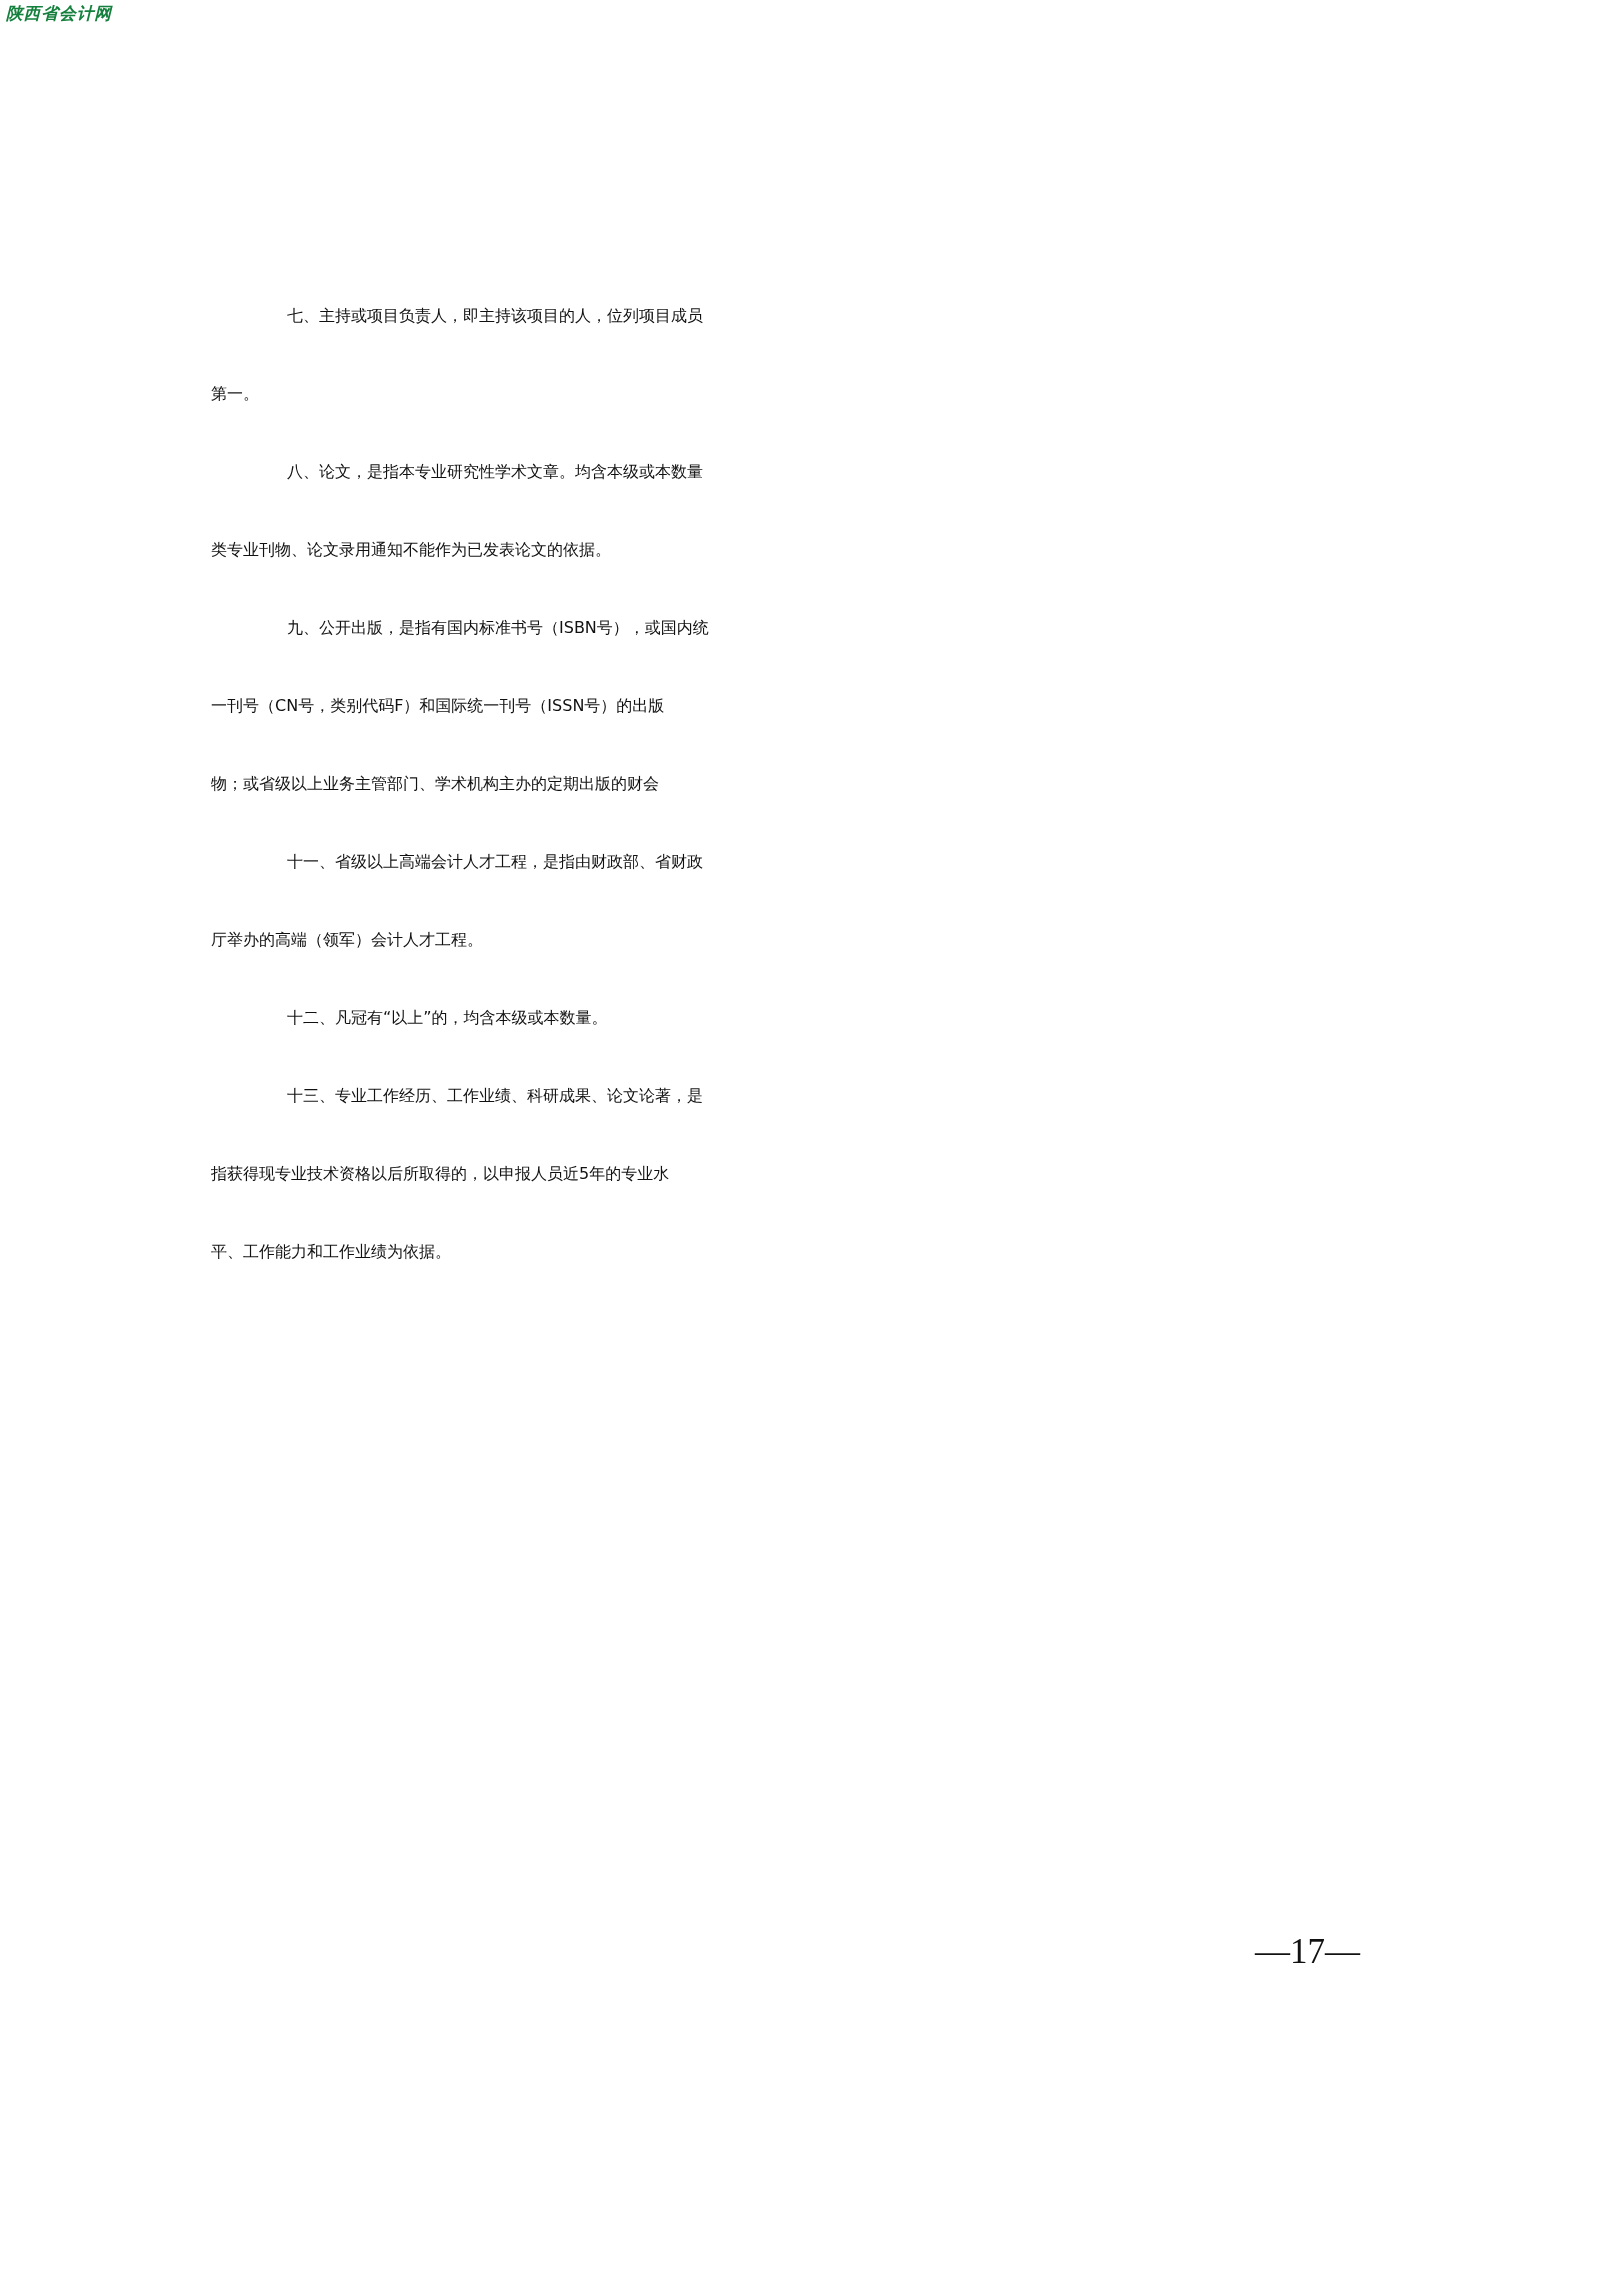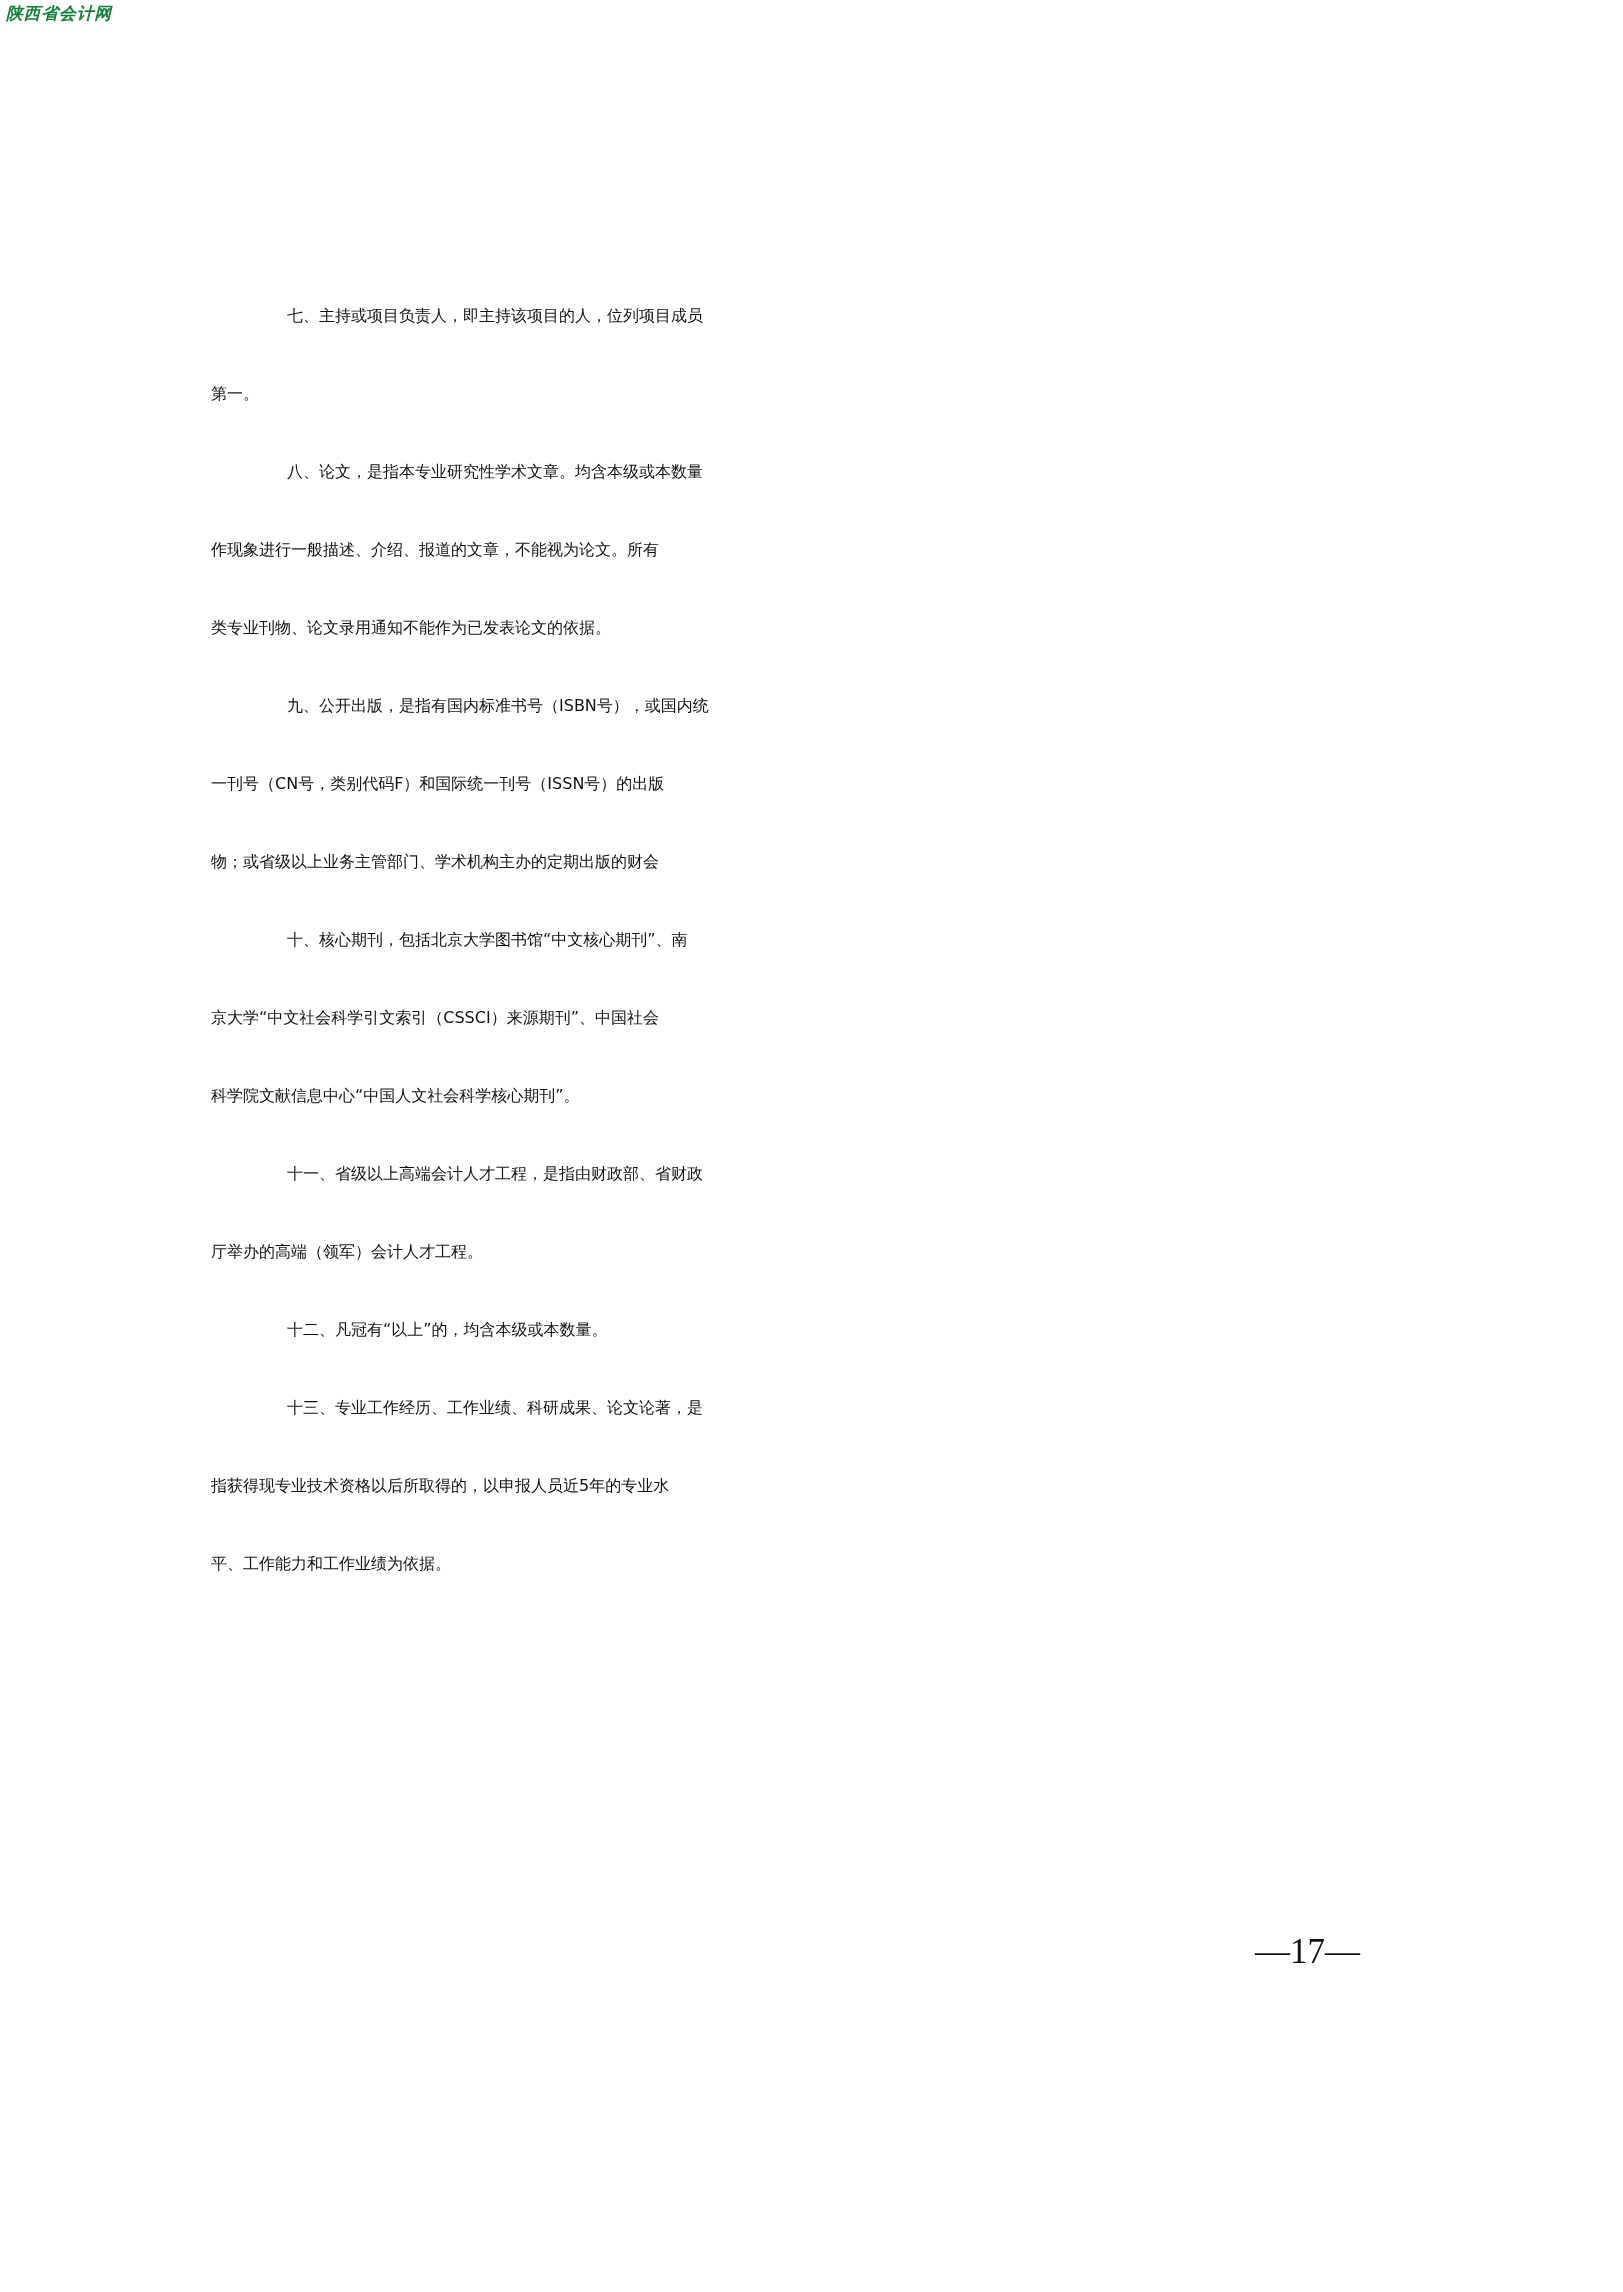"作现象进行一般描述、介绍、报道的文章，不能视为论文。所有" span.line { html: <span>作现象进行一般描述、介绍、报道的文章，不能视为论文。所有</span> -> none }
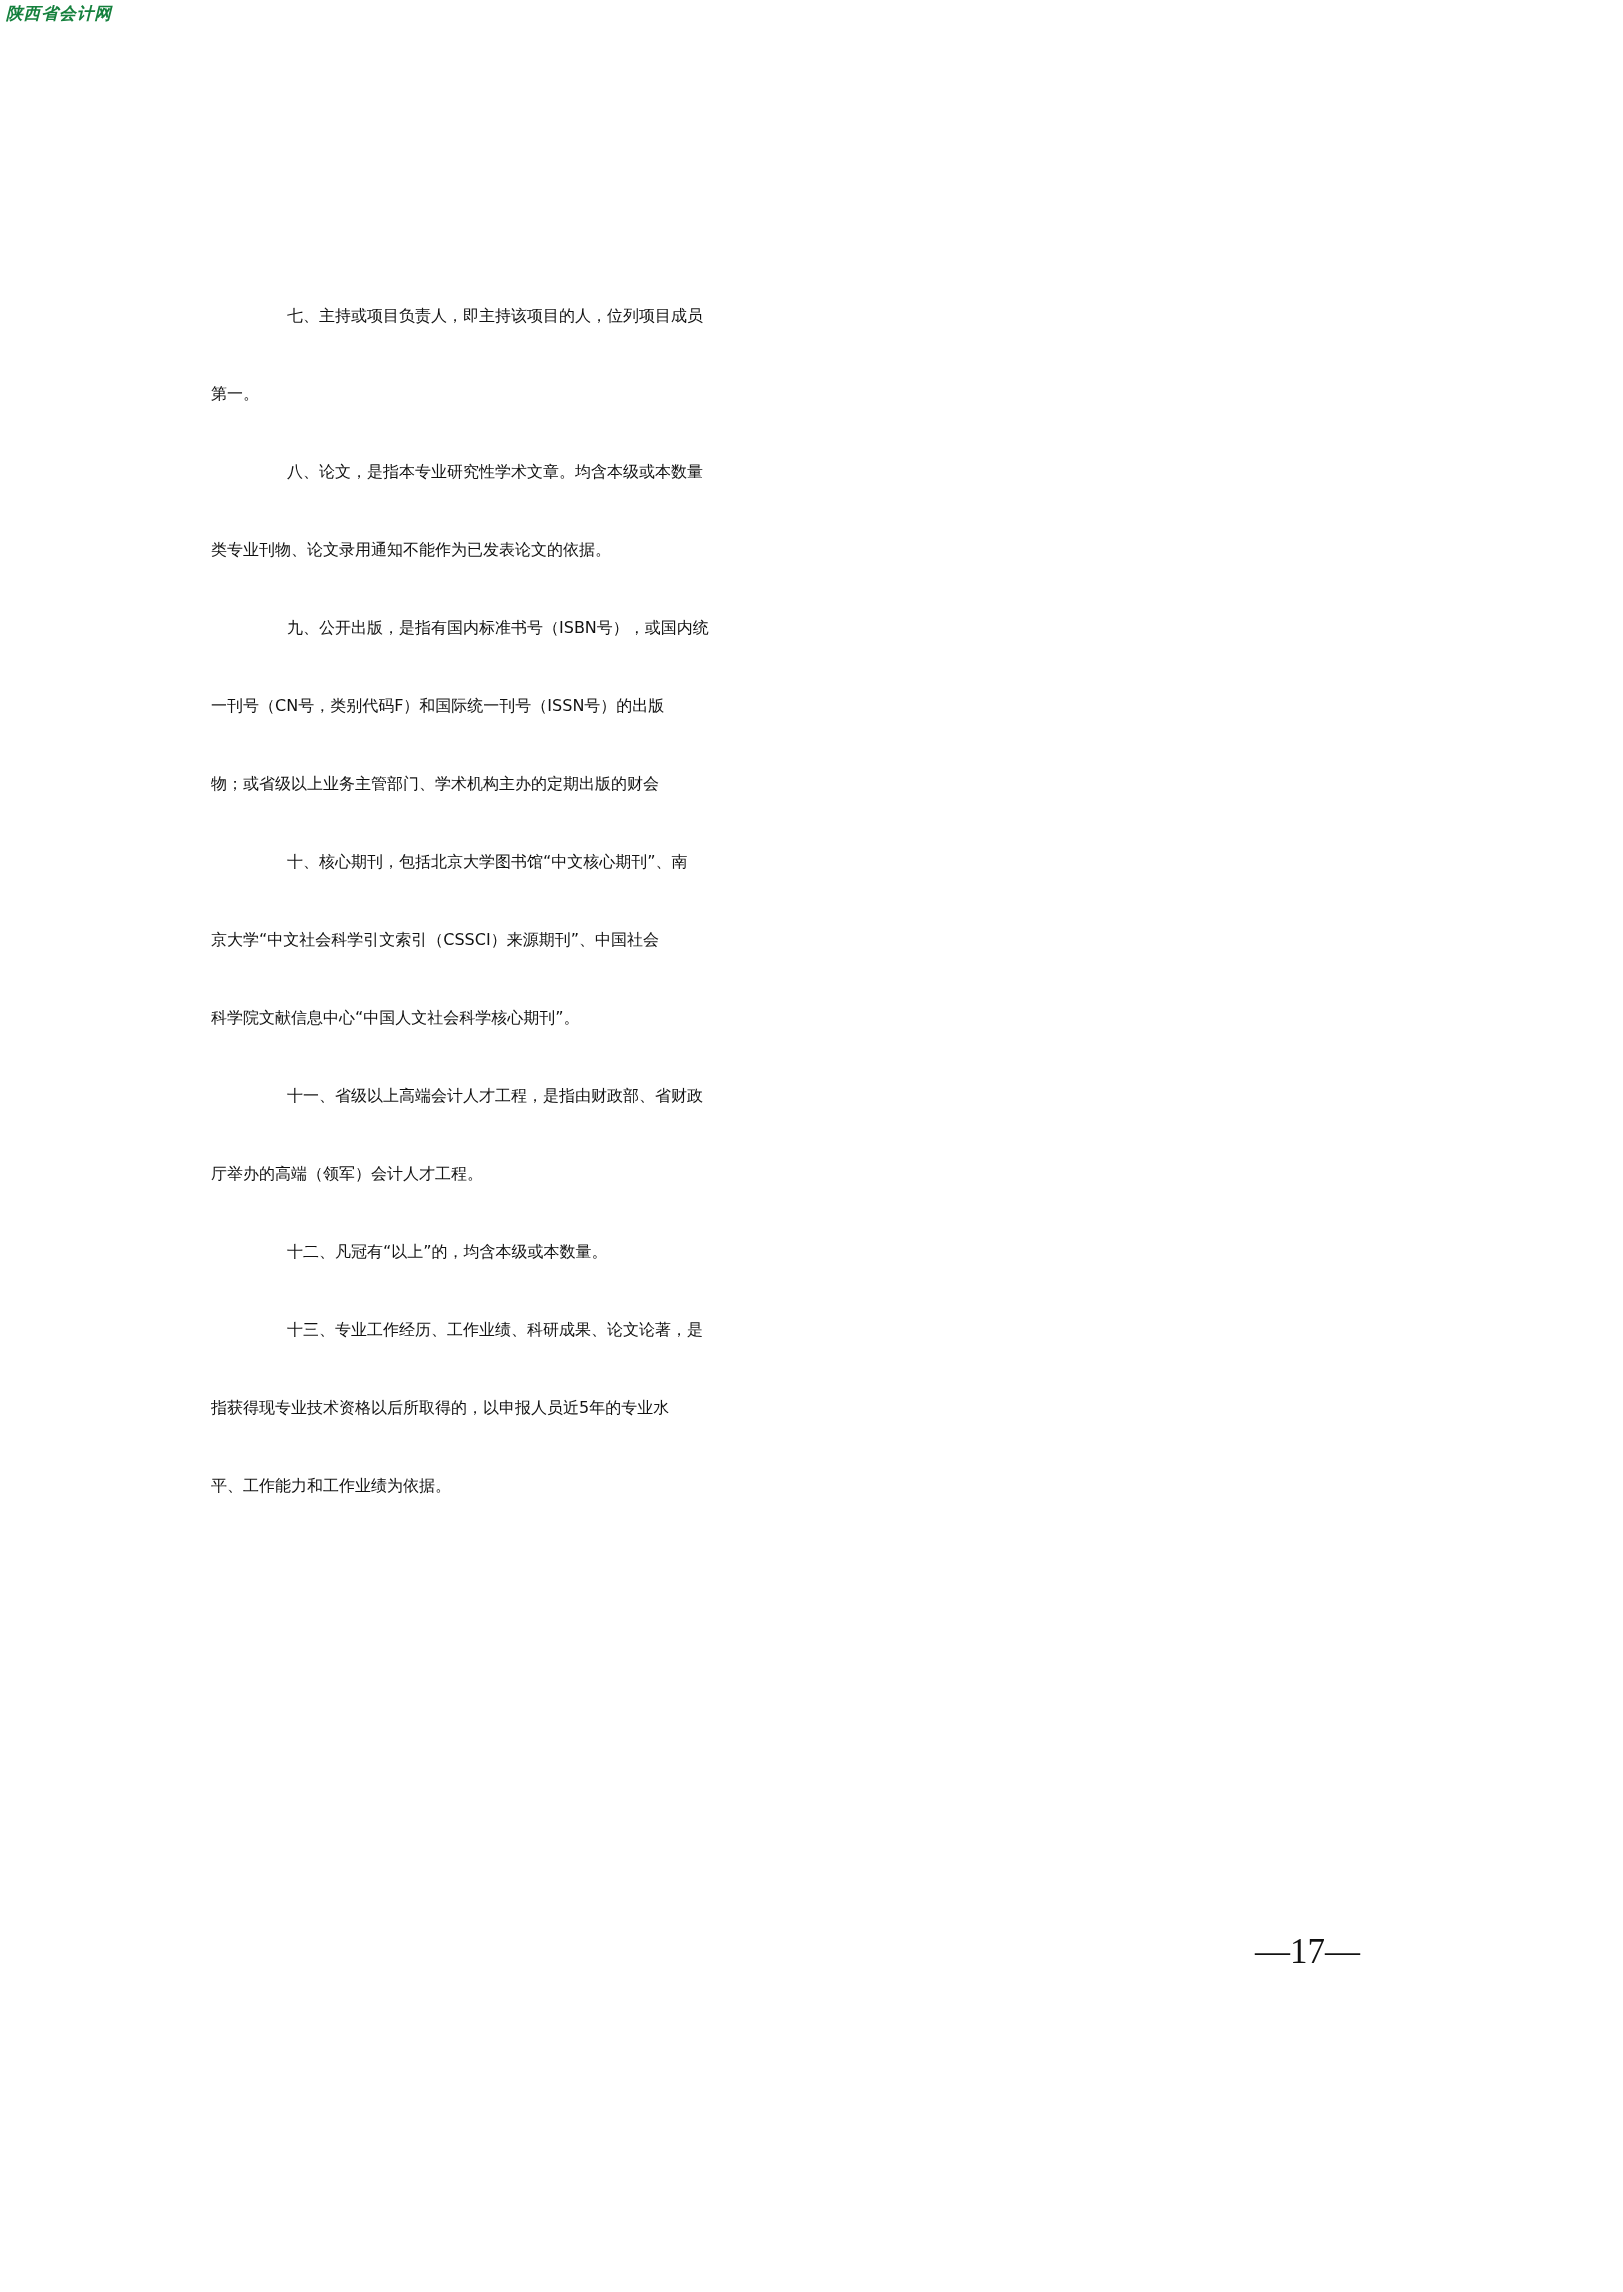"十、核心期刊，包括北京大学图书馆“中文核心期刊”、南" div.para-block { html: <div> <span>十、核心期刊，包括北京大学图书馆“中文核心期刊”、南</span> <span>京大学“中文社会科学引文索引（CSSCI）来源期刊”、中国社会</span> <span>科学院文献信息中心“中国人文社会科学核心期刊”。</span> </div> -> none }
